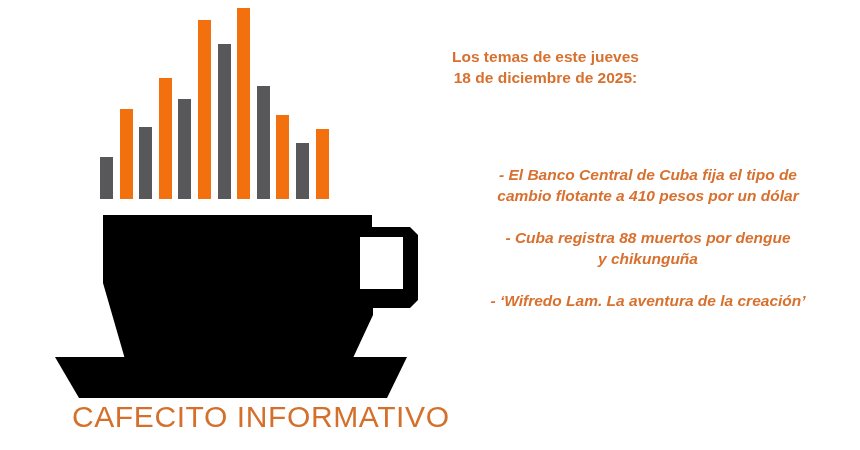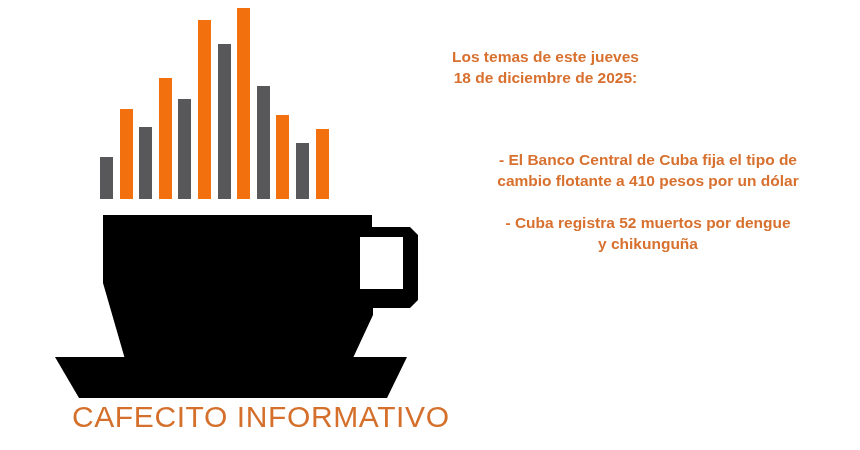"- El Banco Central de" #topic-list { font-style: none -> italic; top: 149px -> 164px }
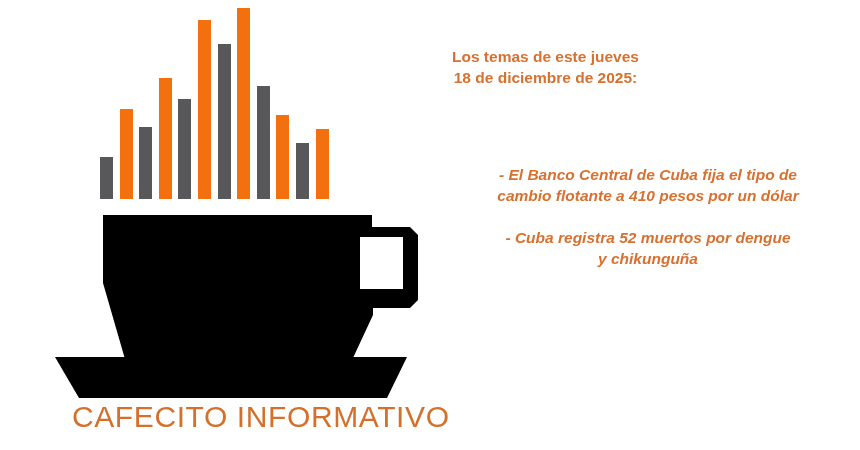"- Cuba registra 52 muertos" div.topic-item { text: 52 -> 88 }
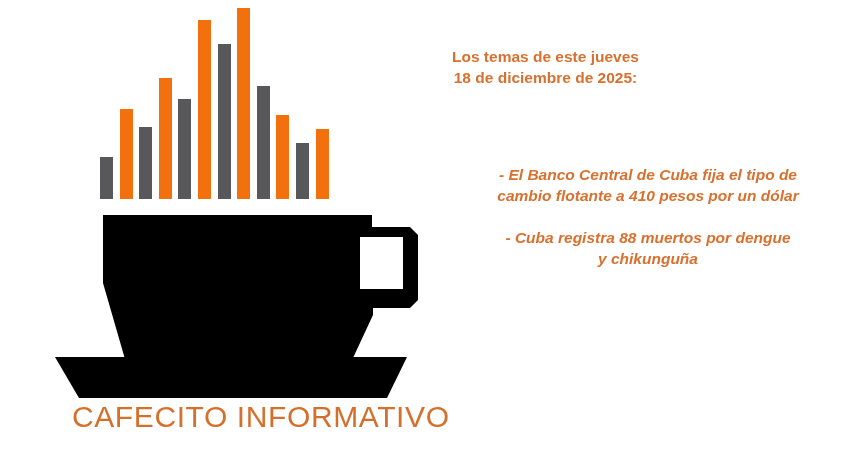"- ‘Wifredo Lam. La aventura" div.topic-item { html: none -> <div>- ‘Wifredo Lam. La aventura de la creación’</div> }
